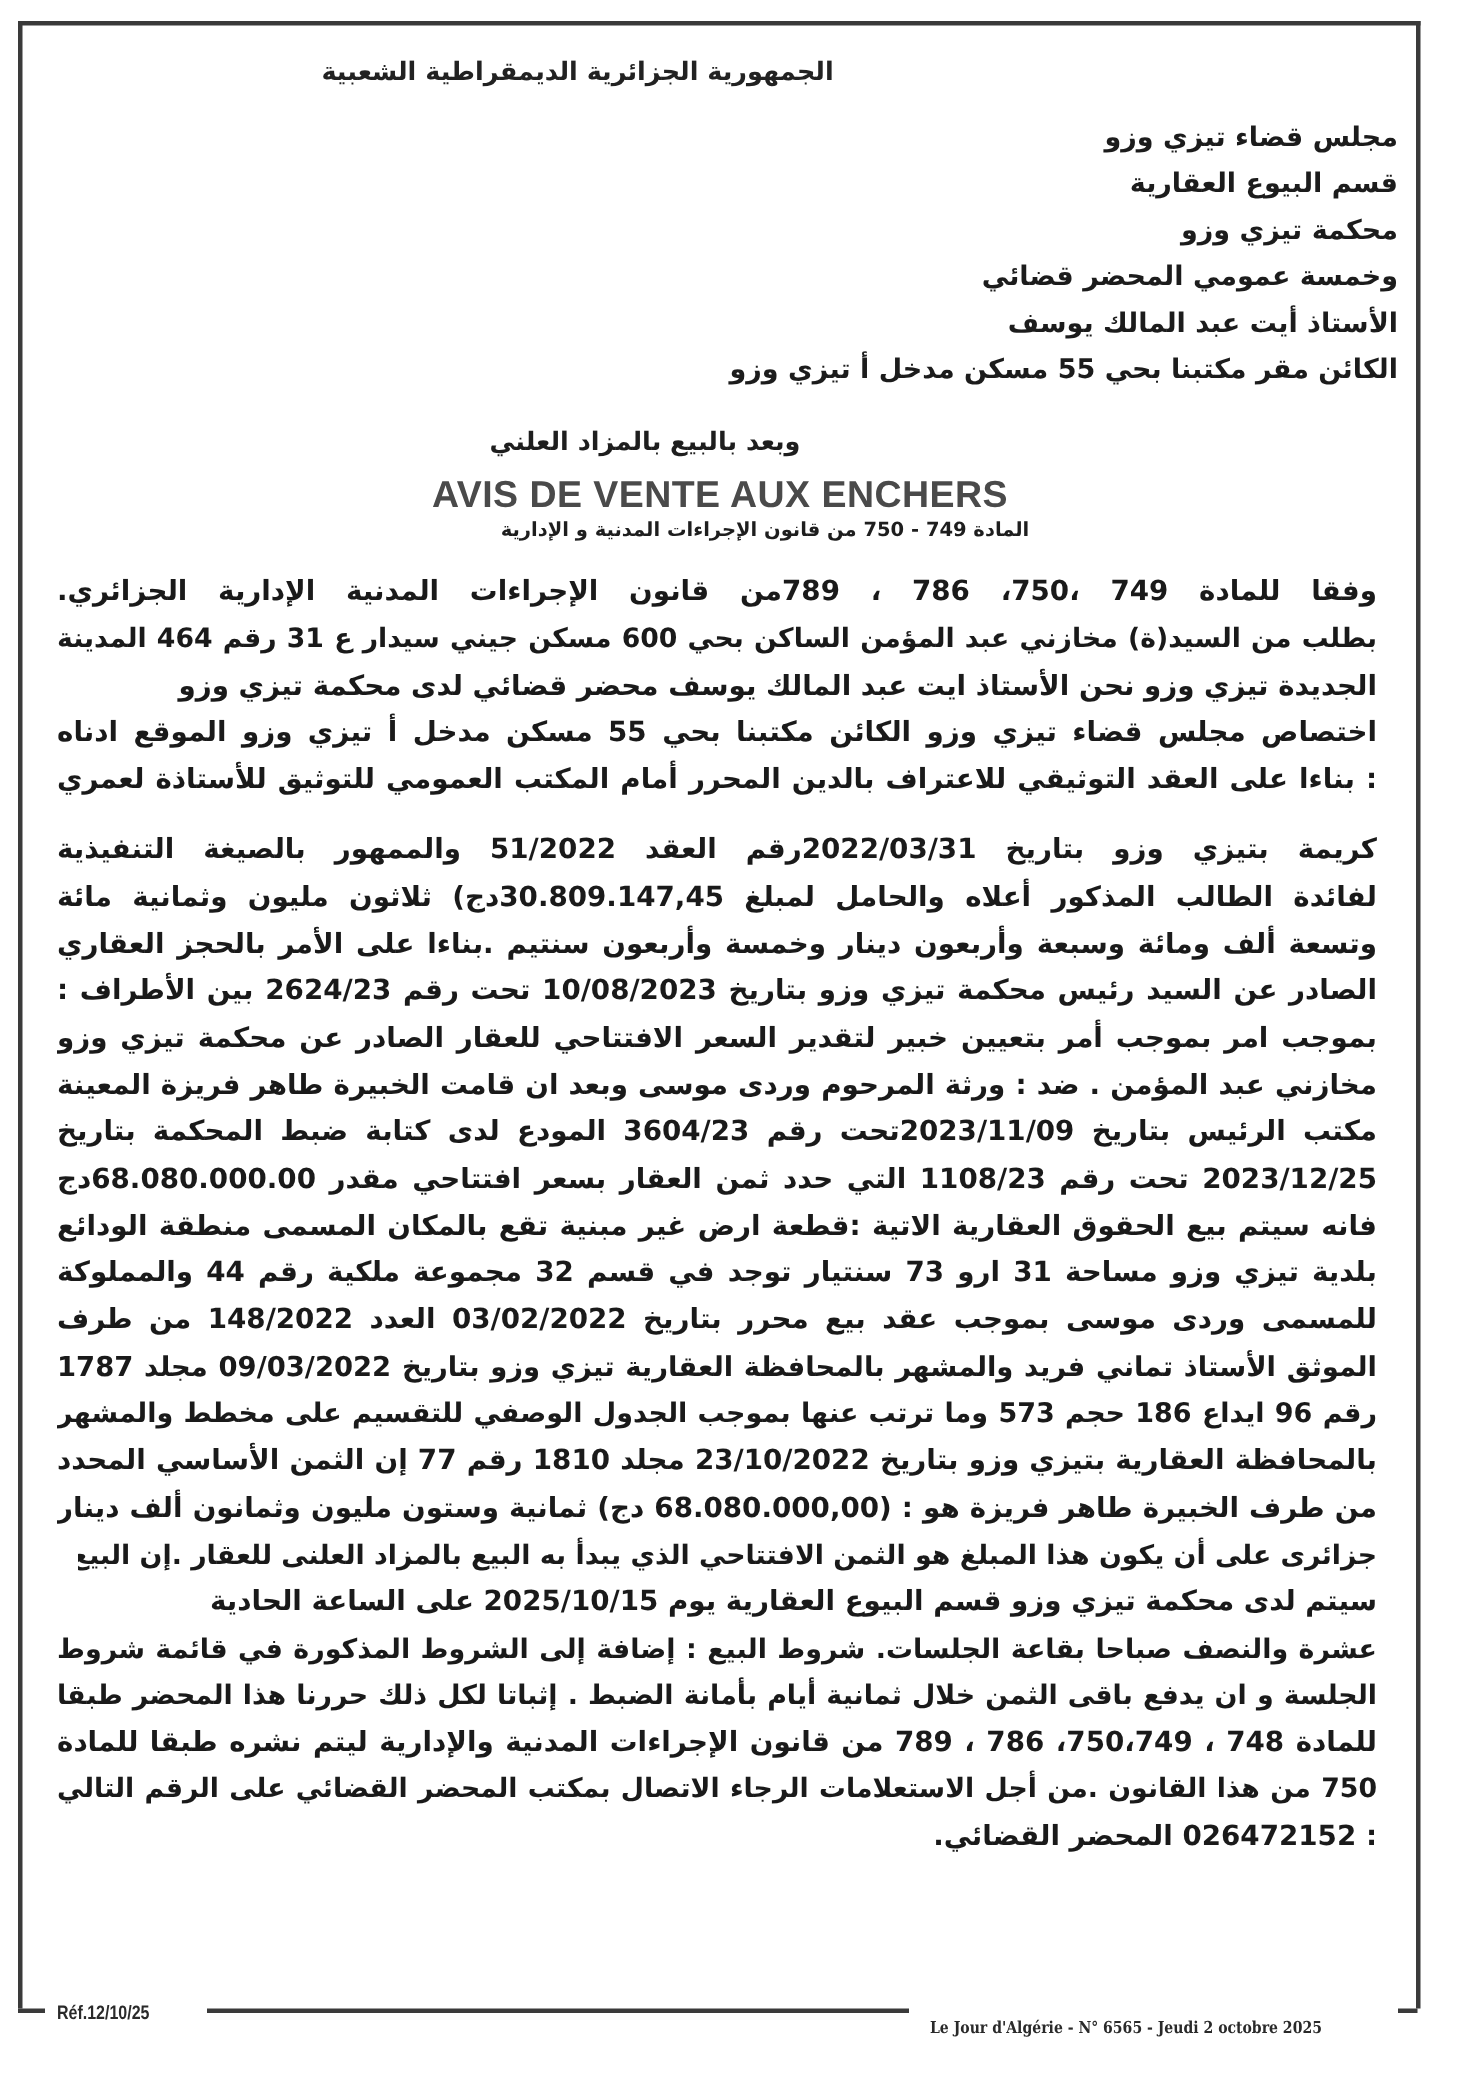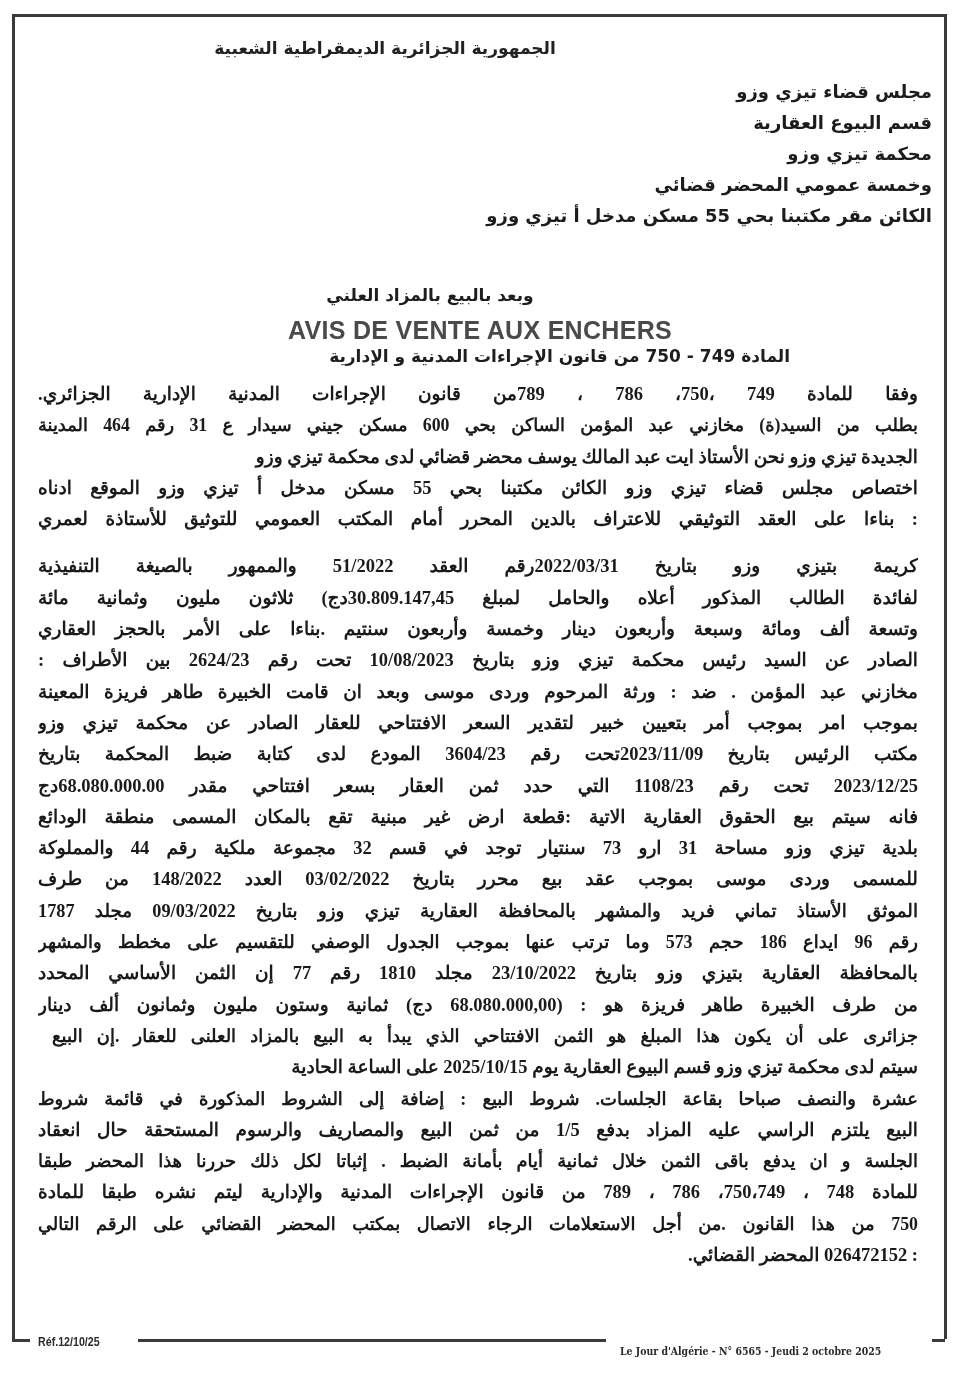"الأستاذ أيت عبد المالك يوسف" span.header-line { html: none -> <span>الأستاذ أيت عبد المالك يوسف</span> }
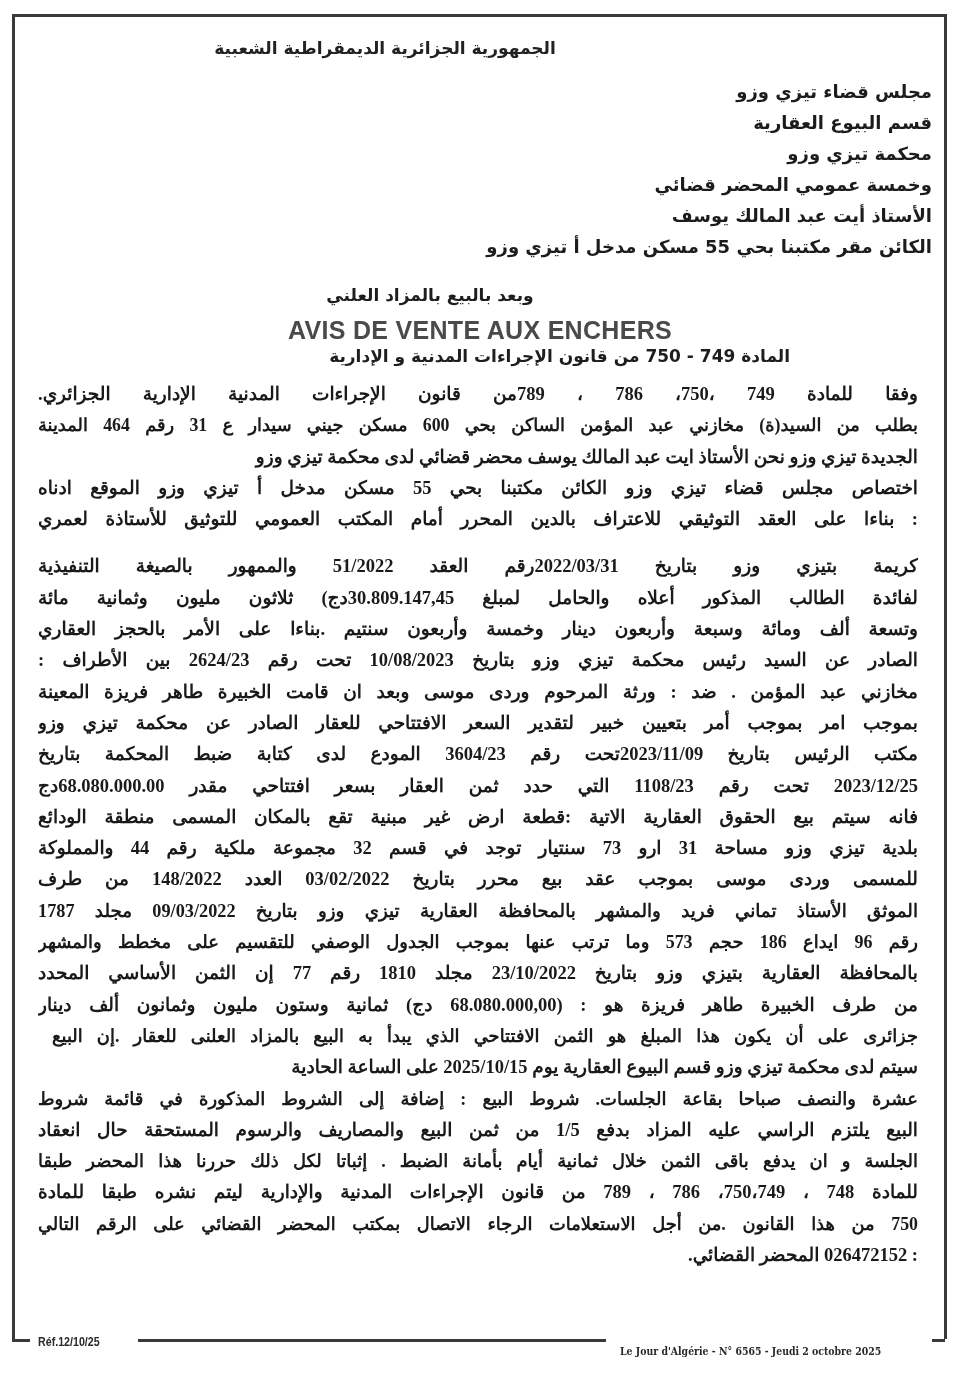"المادة 749 - 750 من" .articles { font-size: 17px -> 13px; text-align: none -> center }
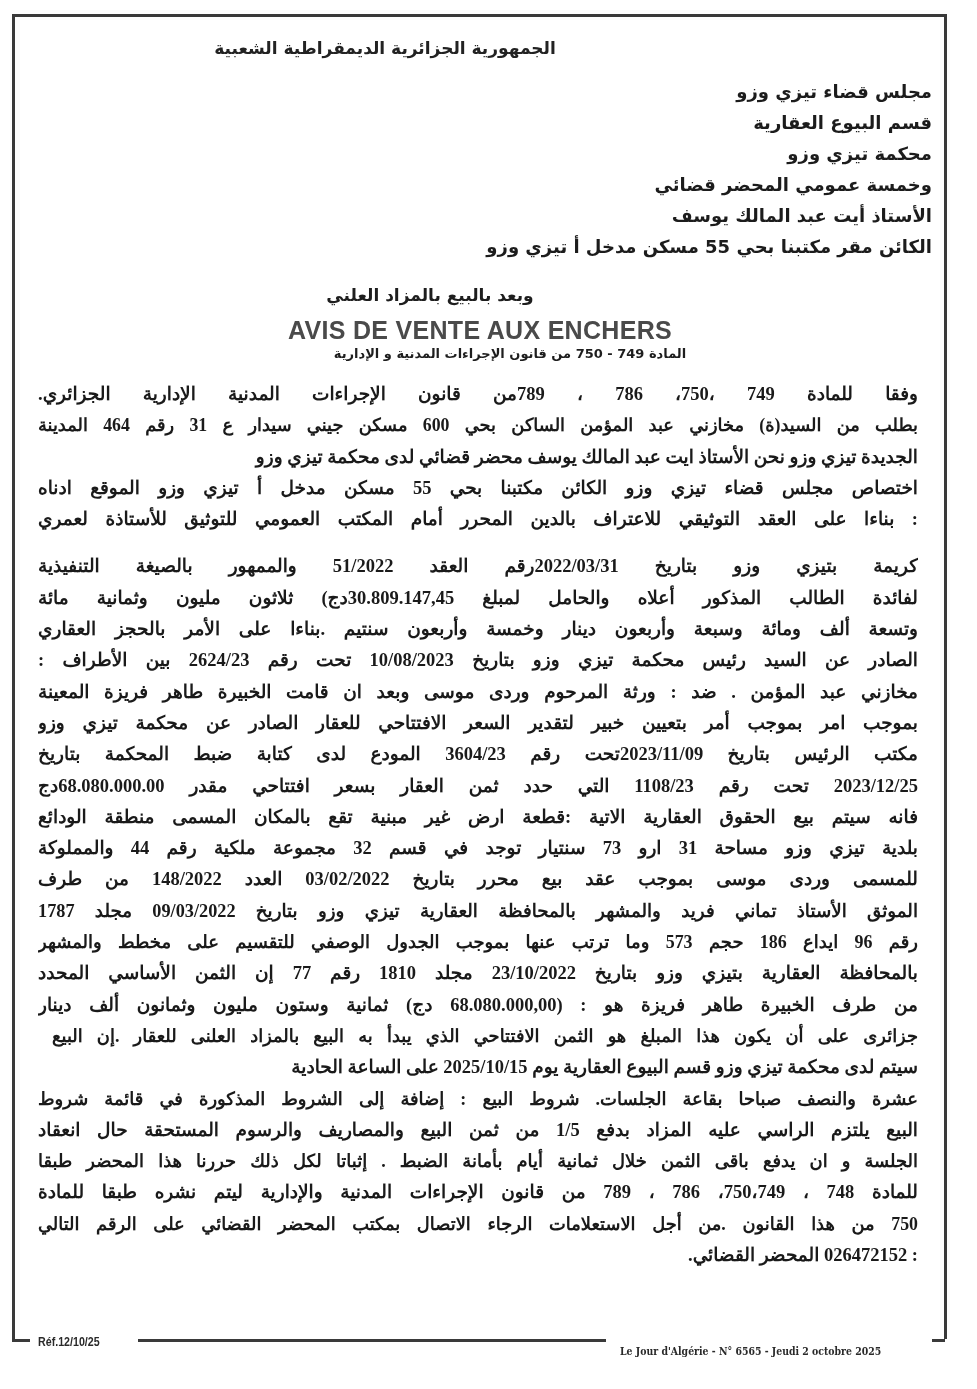"وفقا للمادة 749 ،750، 786" .body-line { font-family: Liberation Serif, serif -> none }
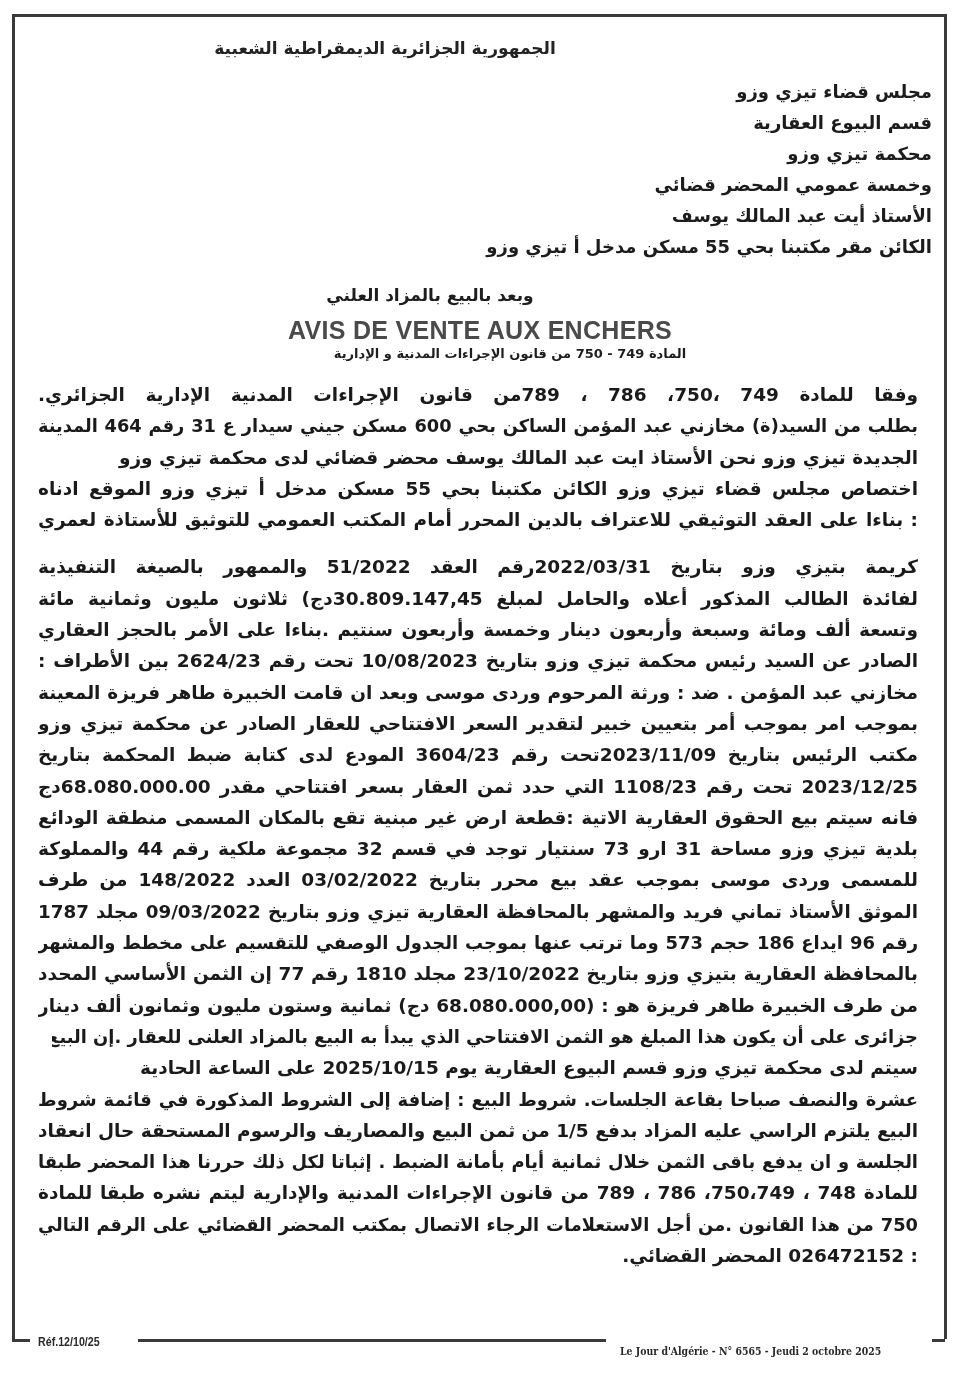"مخازني عبد المؤمن . ضد" span.body-line { order: before "بموجب امر بموجب أمر بتعيين" -> after "بموجب امر بموجب أمر بتعيين" }
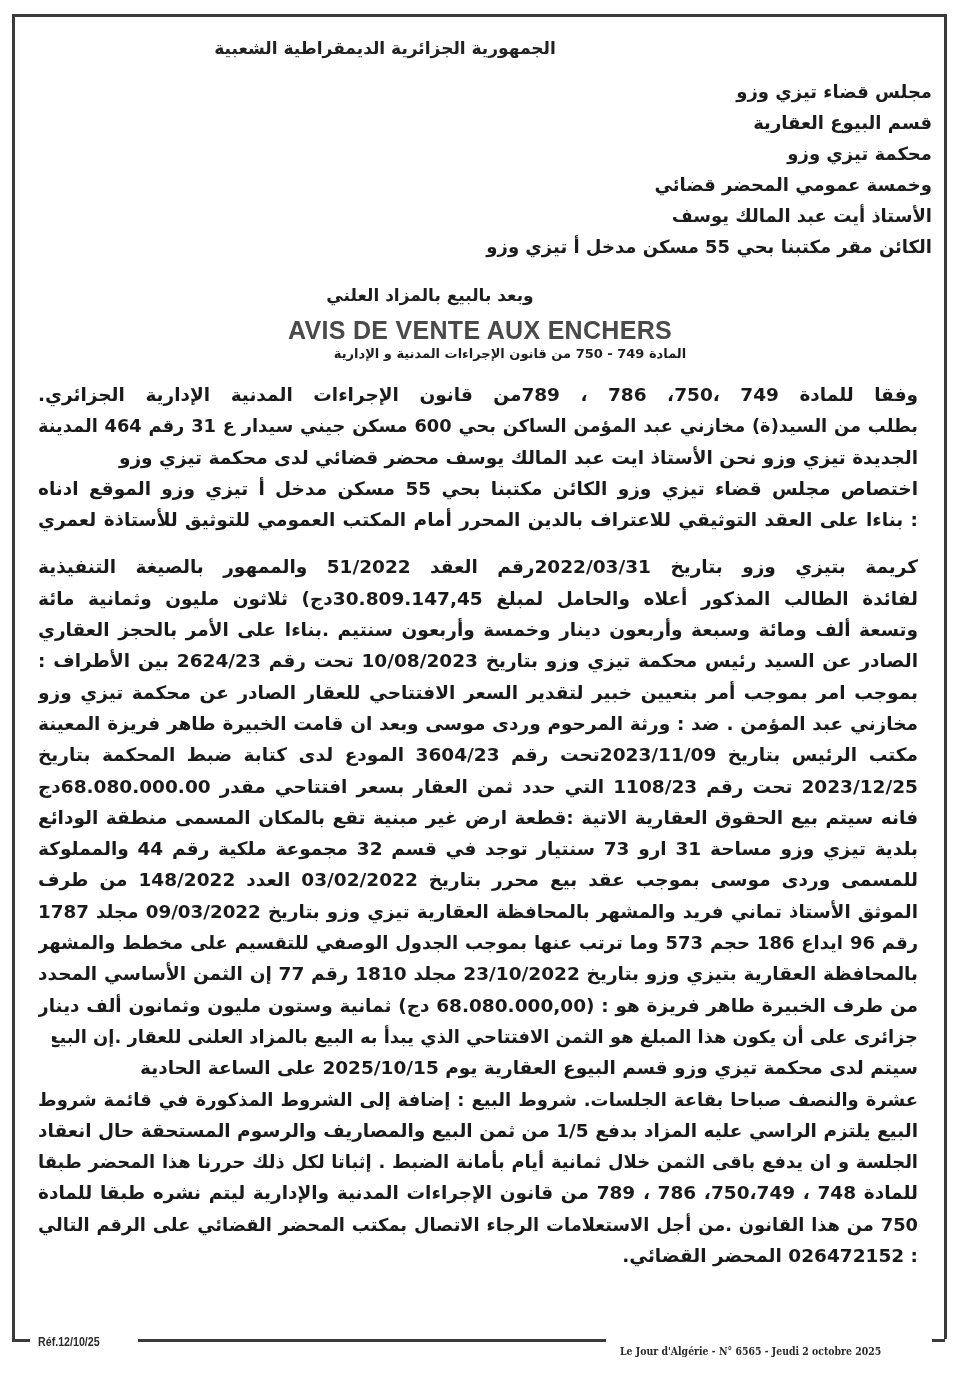"البيع يلتزم الراسي عليه المزاد" span.body-line { html: <span>البيع يلتزم الراسي عليه المزاد بدفع 1/5 من ثمن البيع والمصاريف والرسوم المستحقة حال انعقاد</span> -> none }
